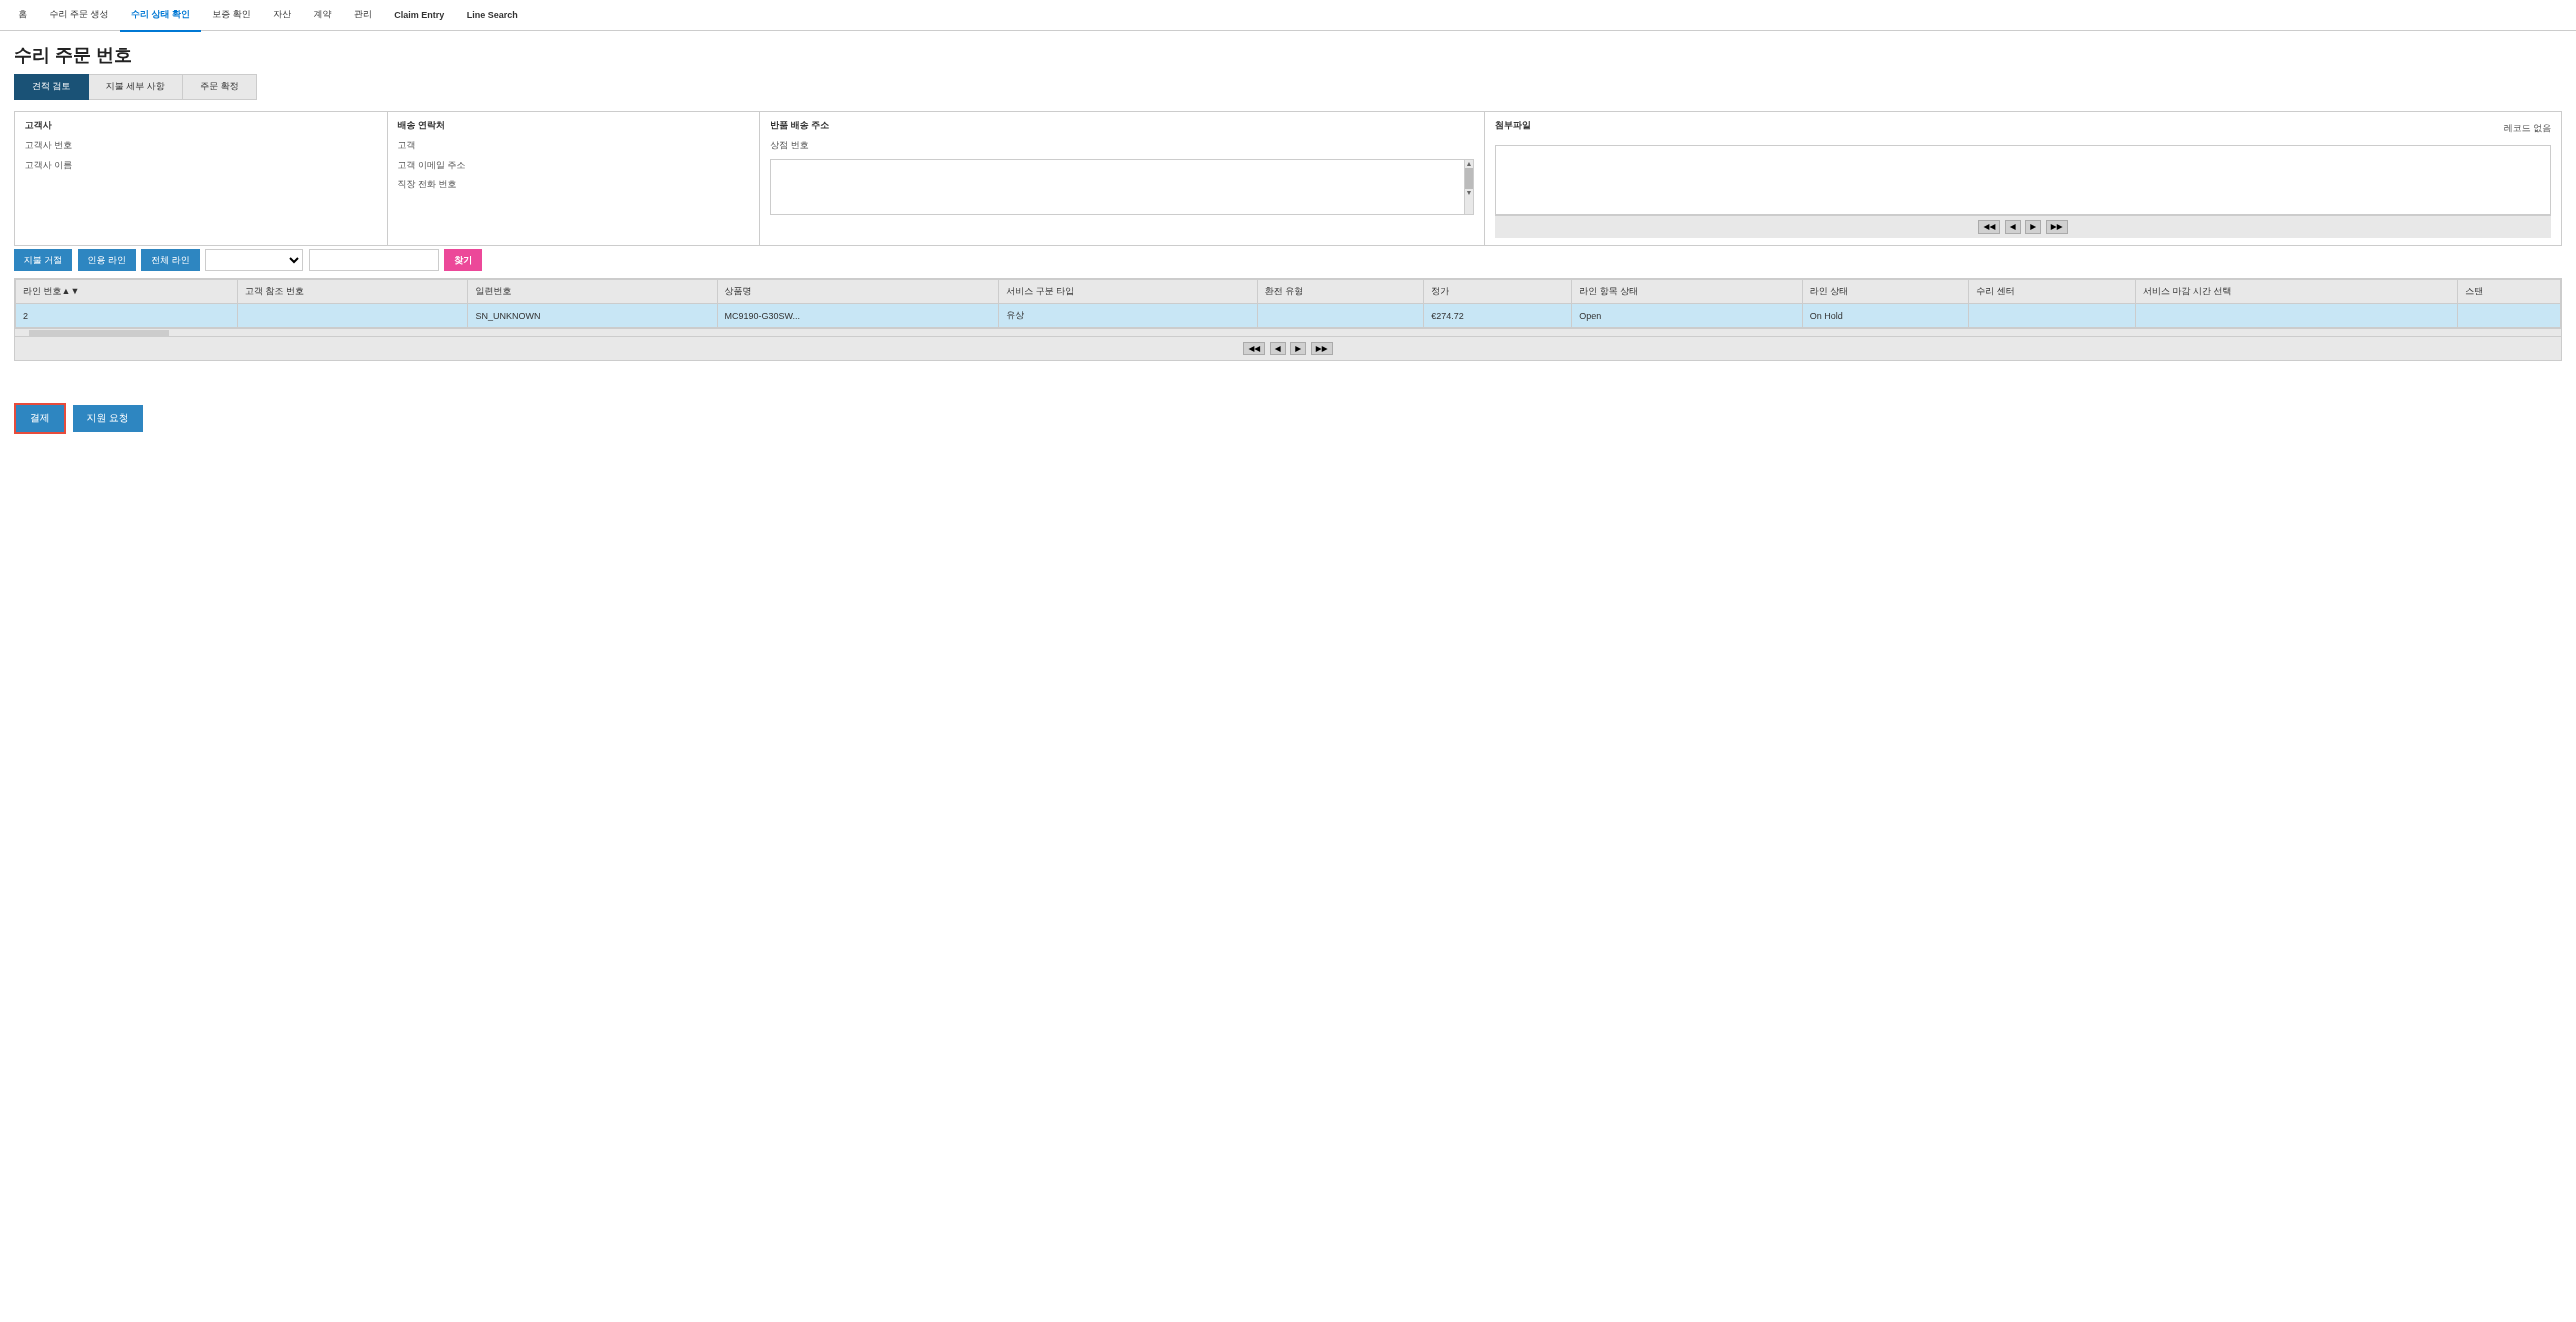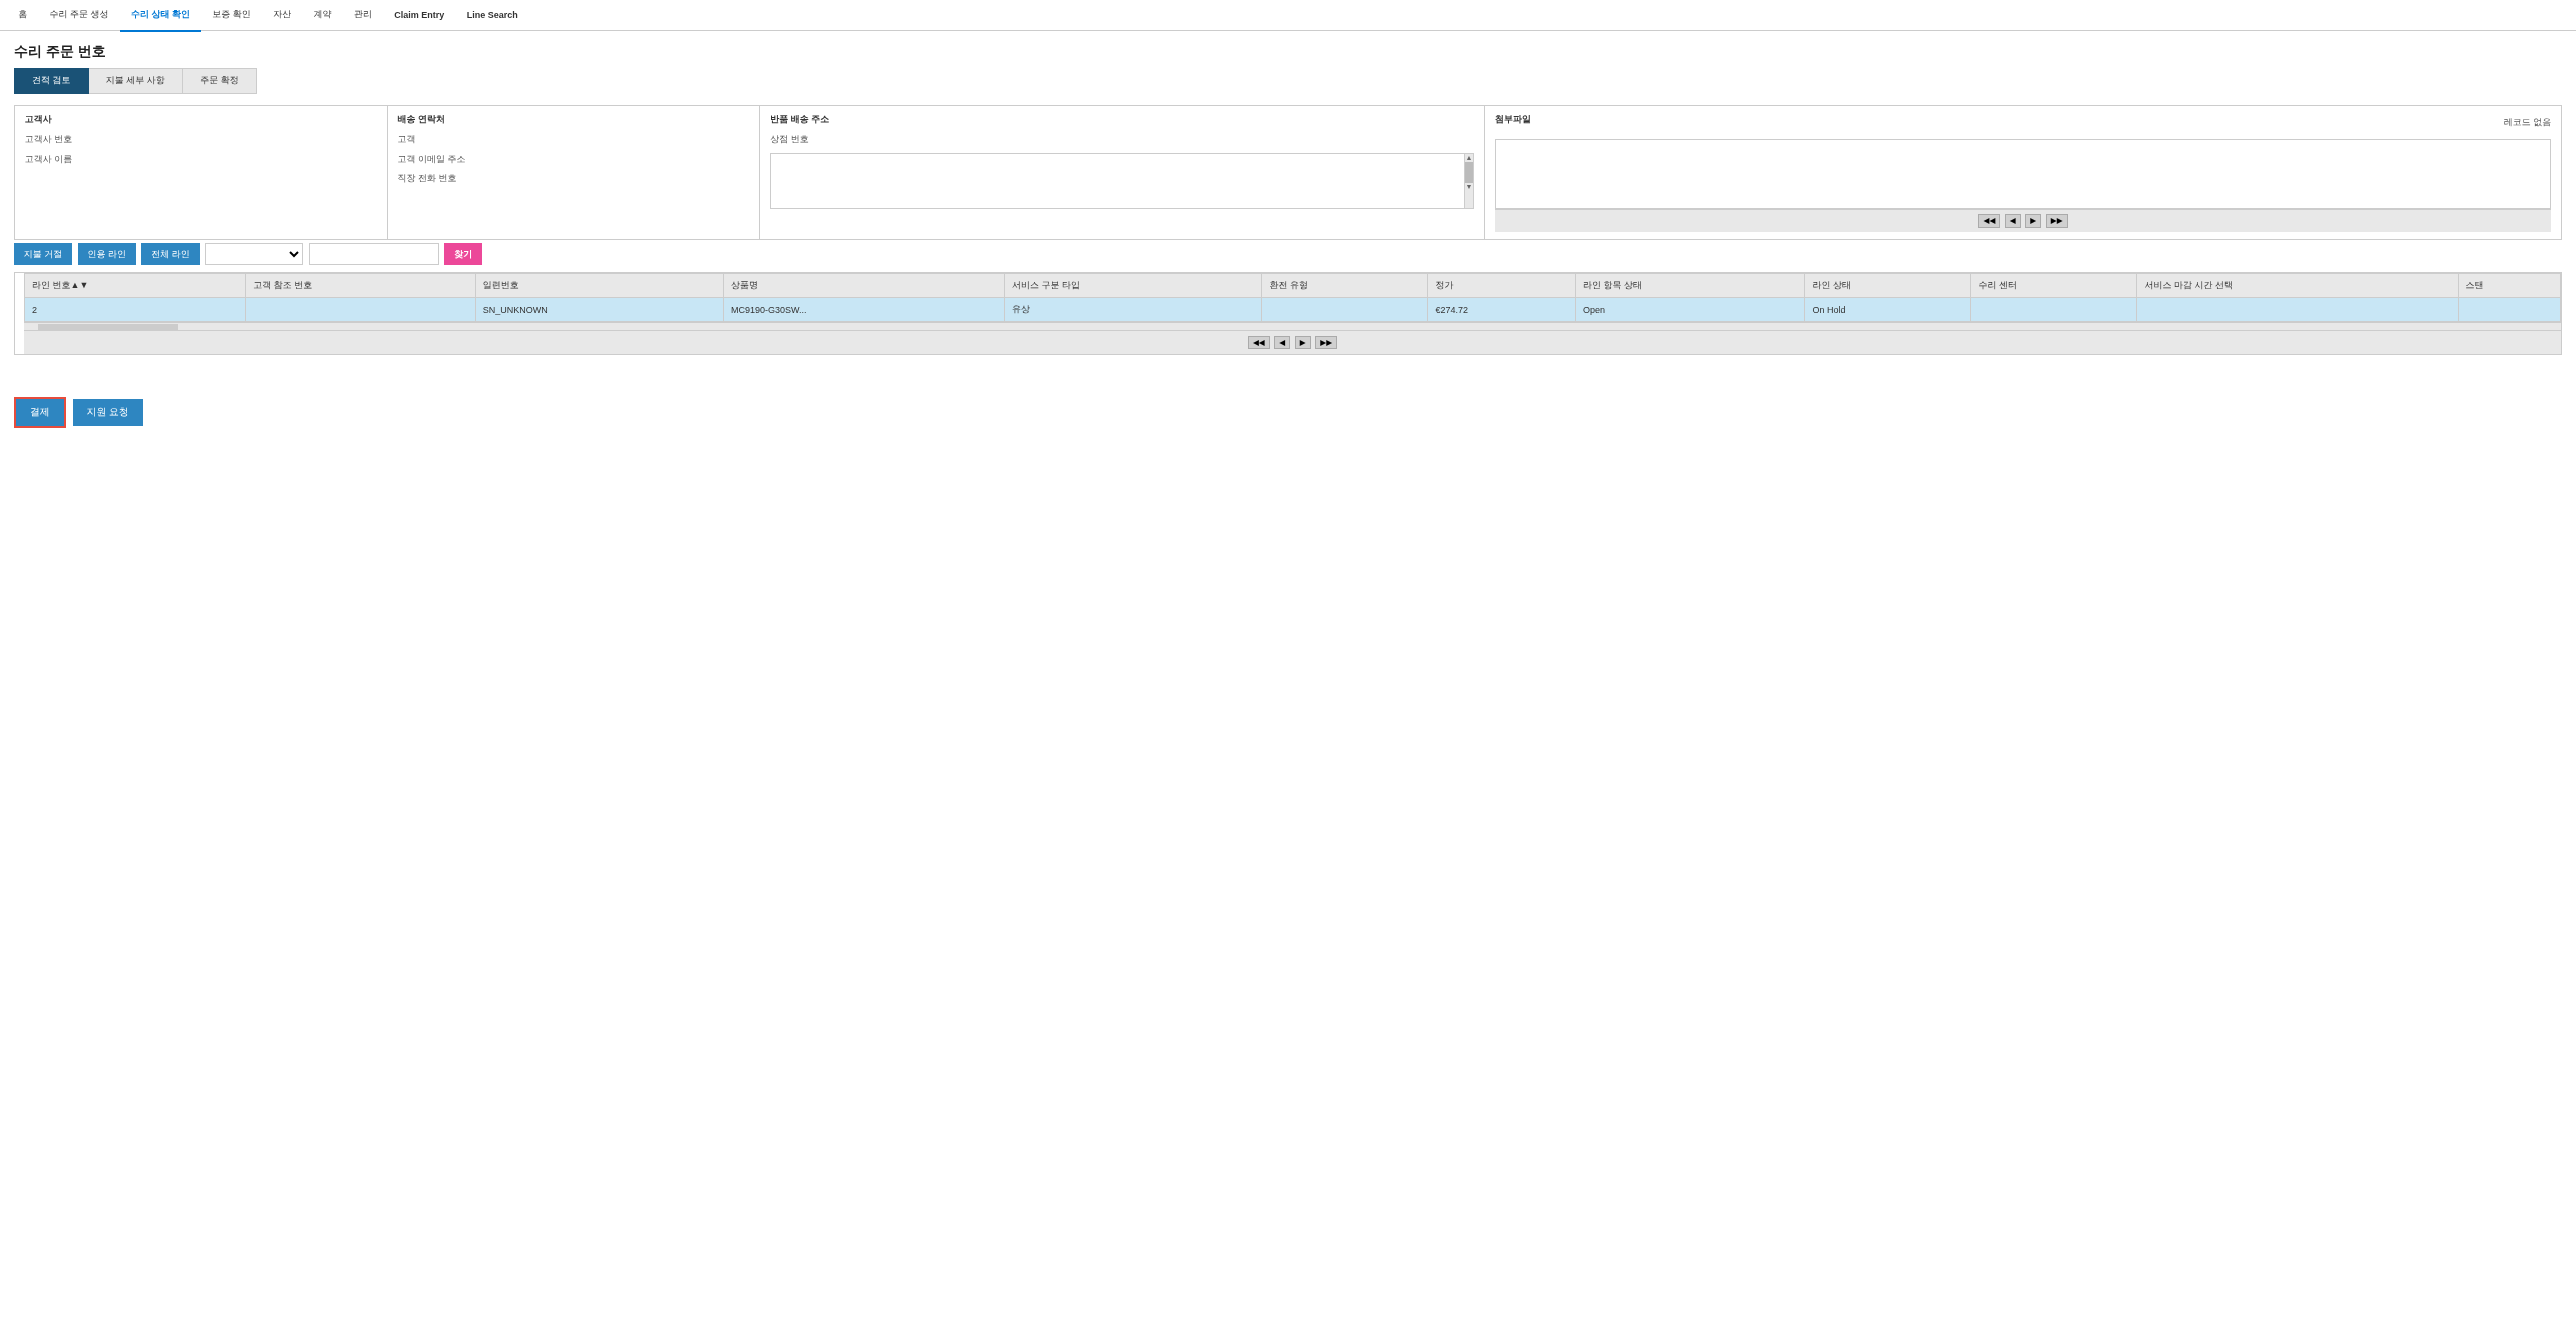"수리 주문 번호" .page-title { font-size: 14px -> 18px }
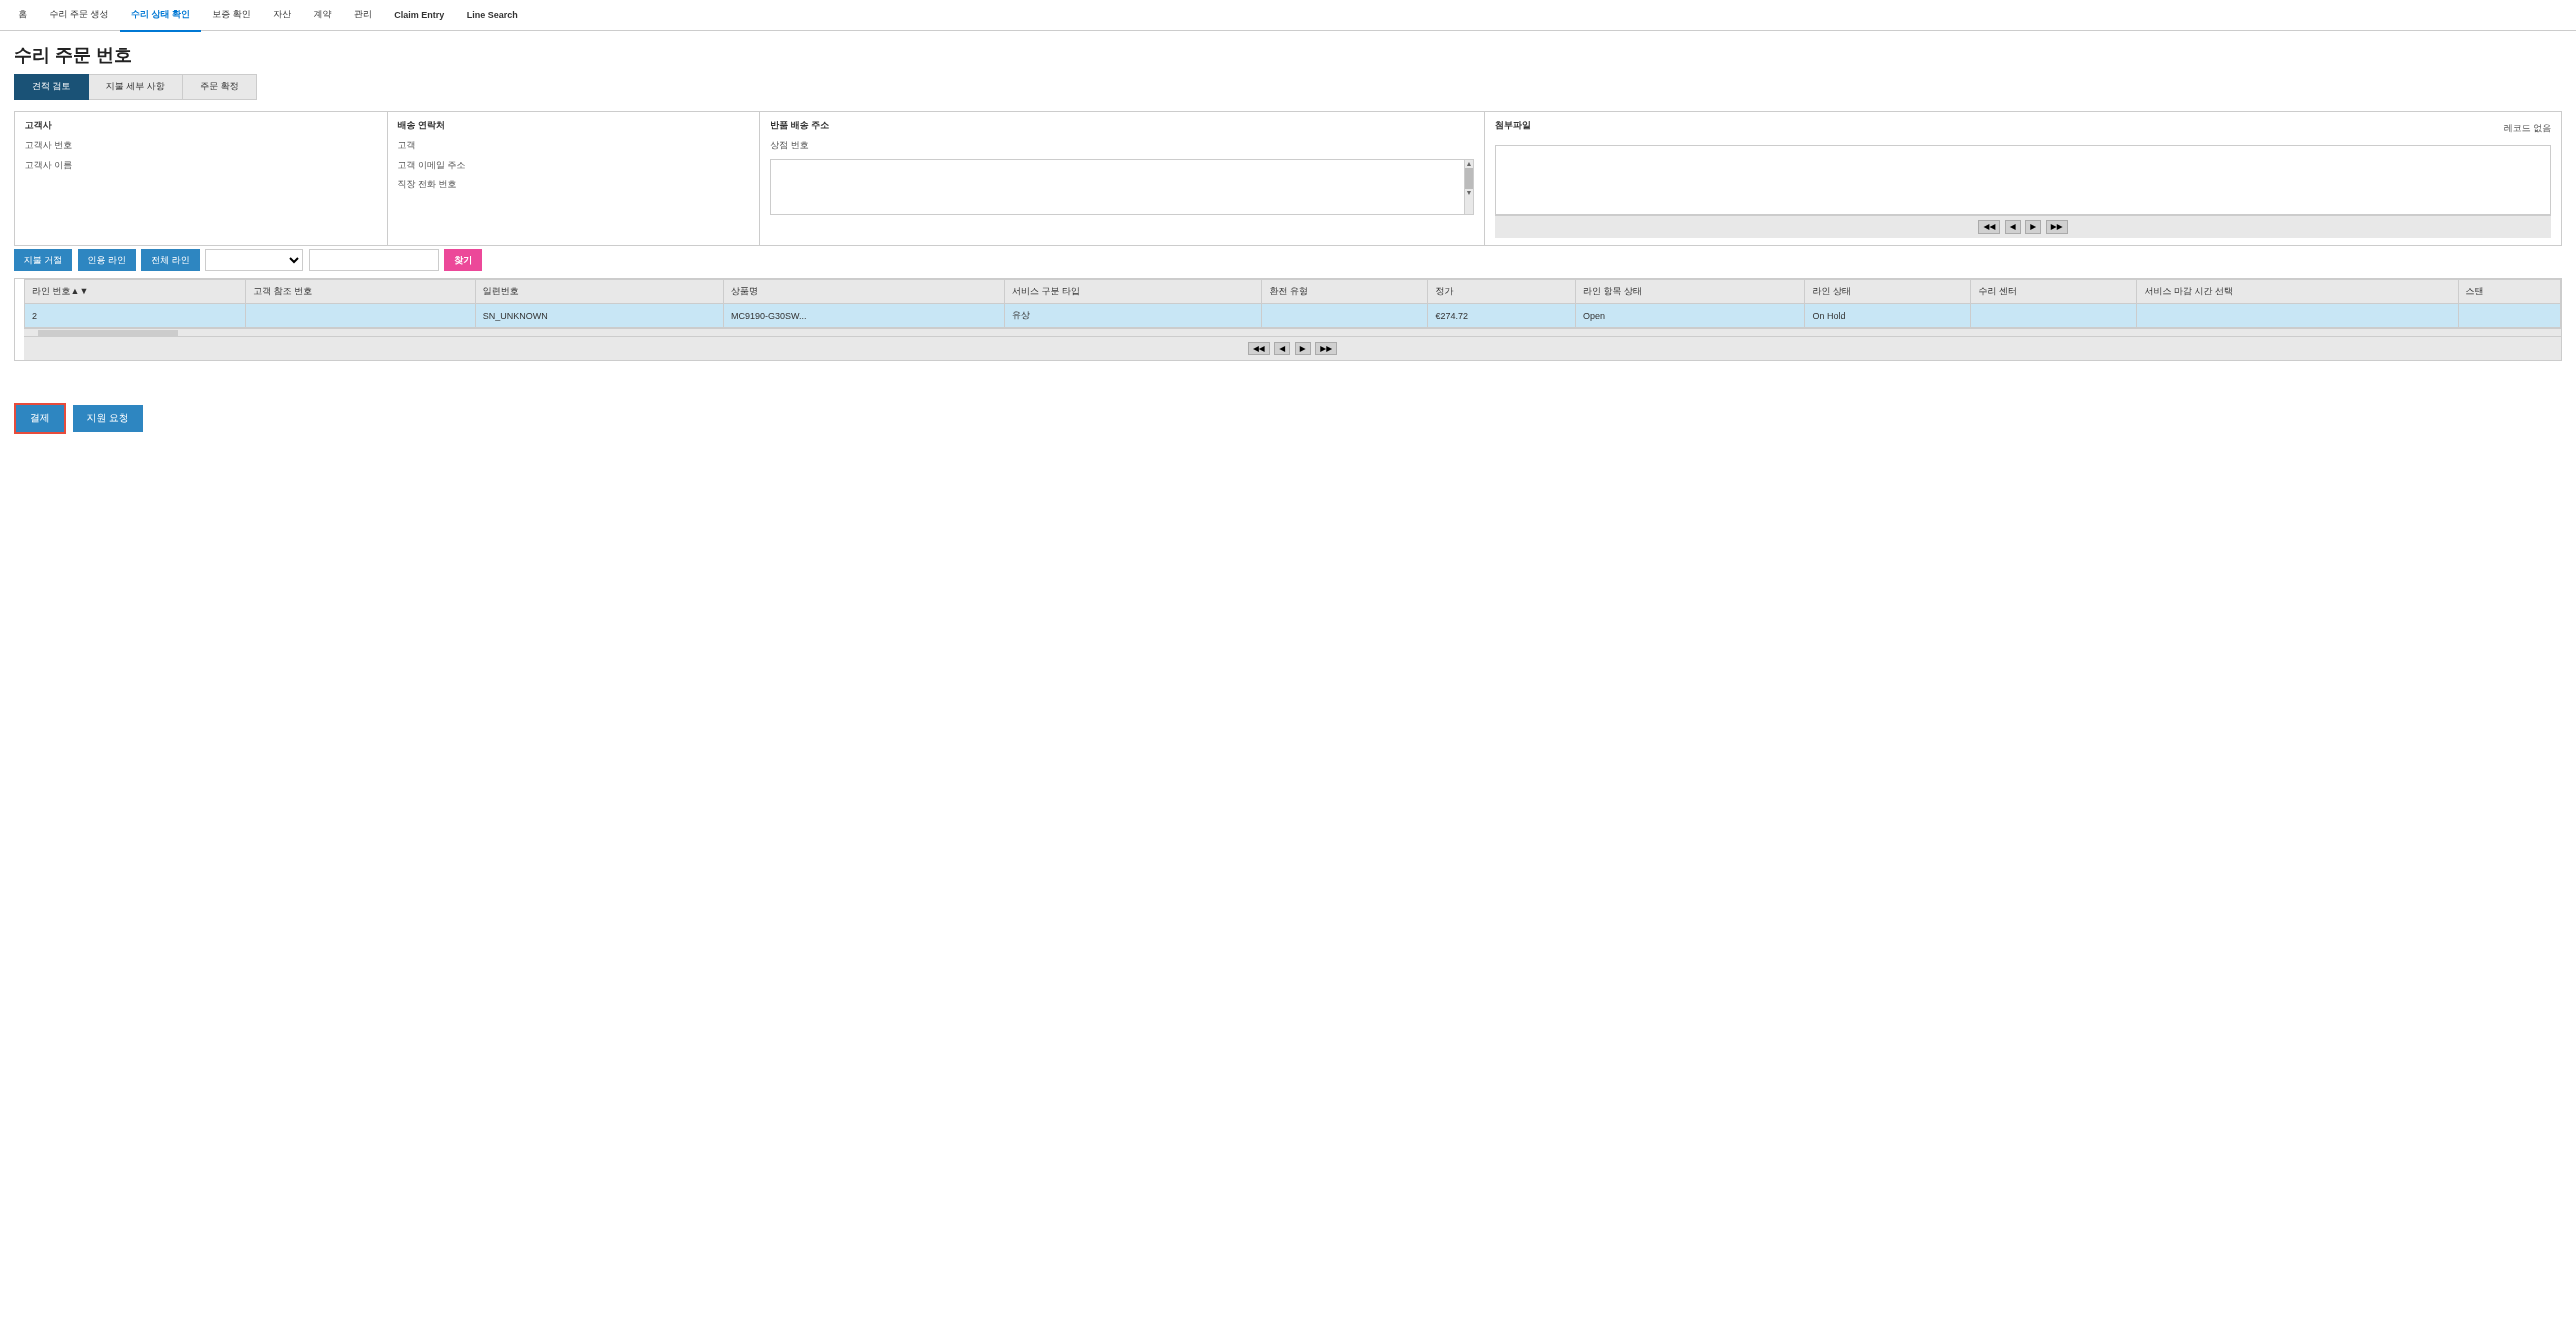"라인 번호▲▼" .table-wrapper { padding-left: 9px -> none }
